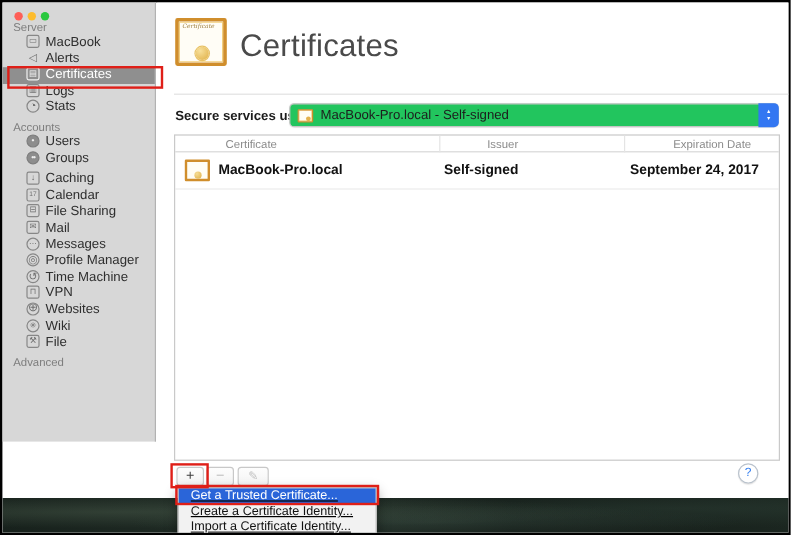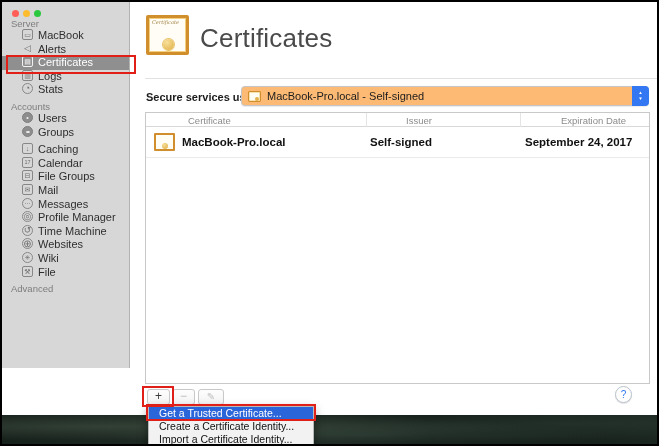"MacBook-Pro.local - Self-signed" .popup { background: #fdba74 -> #22c55e }
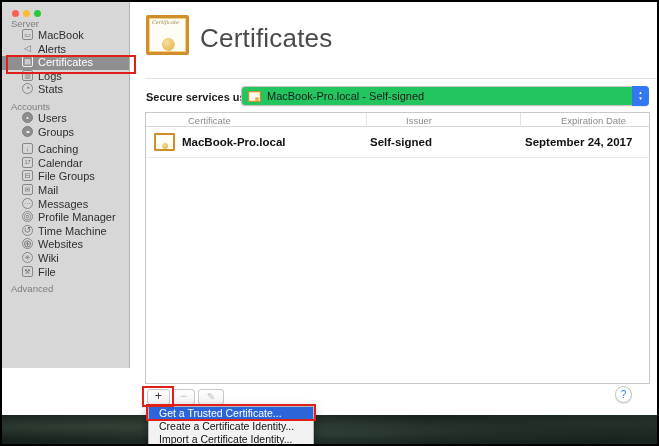"File Groups" span { text: Groups -> Sharing }
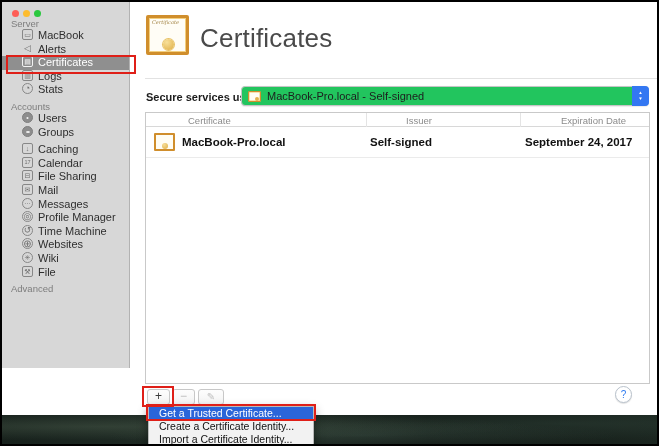"VPN" div.sb-item { html: none -> <div> <span></span> <span>VPN</span> </div> }
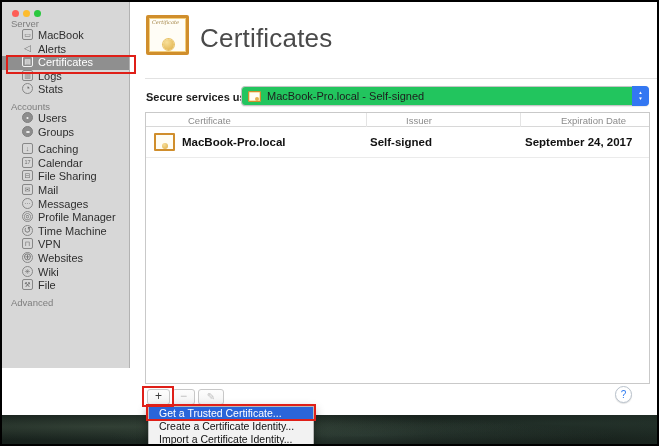"Get a Trusted Certificate..." .menu { text-decoration: none -> underline }
